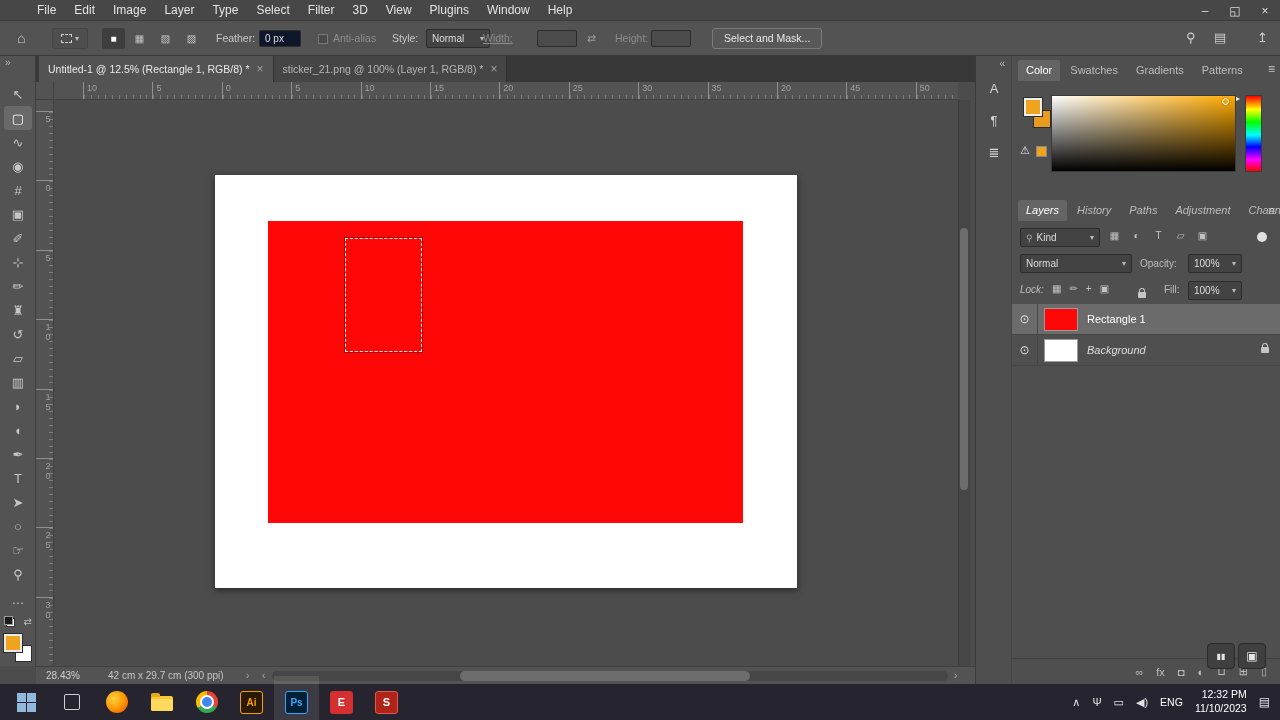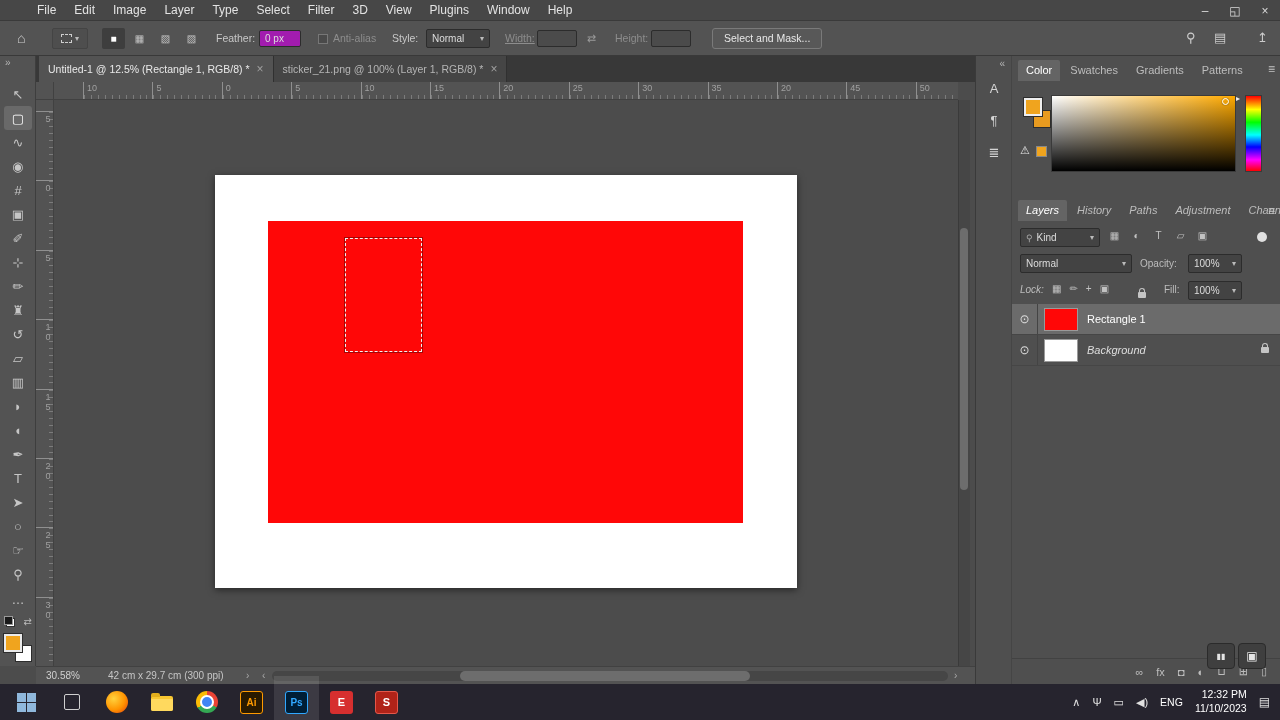"0 px" .ob-input { background: #a21caf -> #0f172a }
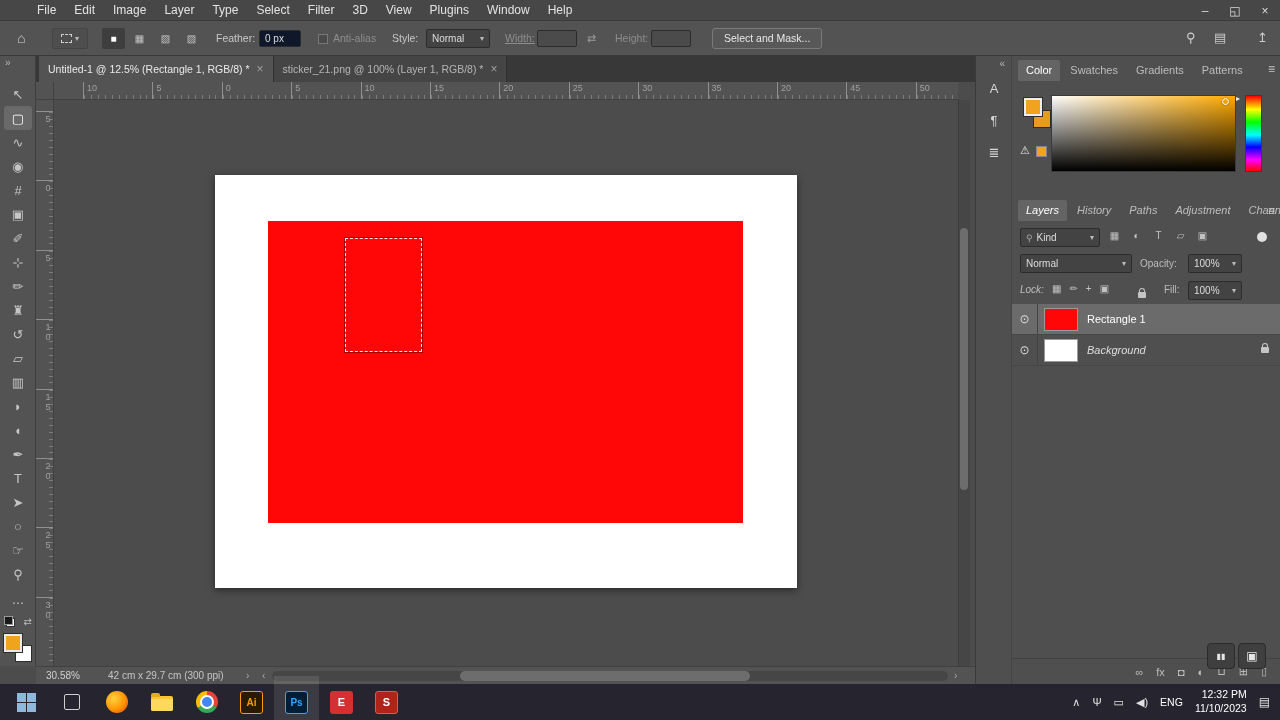"Width:" span.ob-label { left: 505px -> 483px }
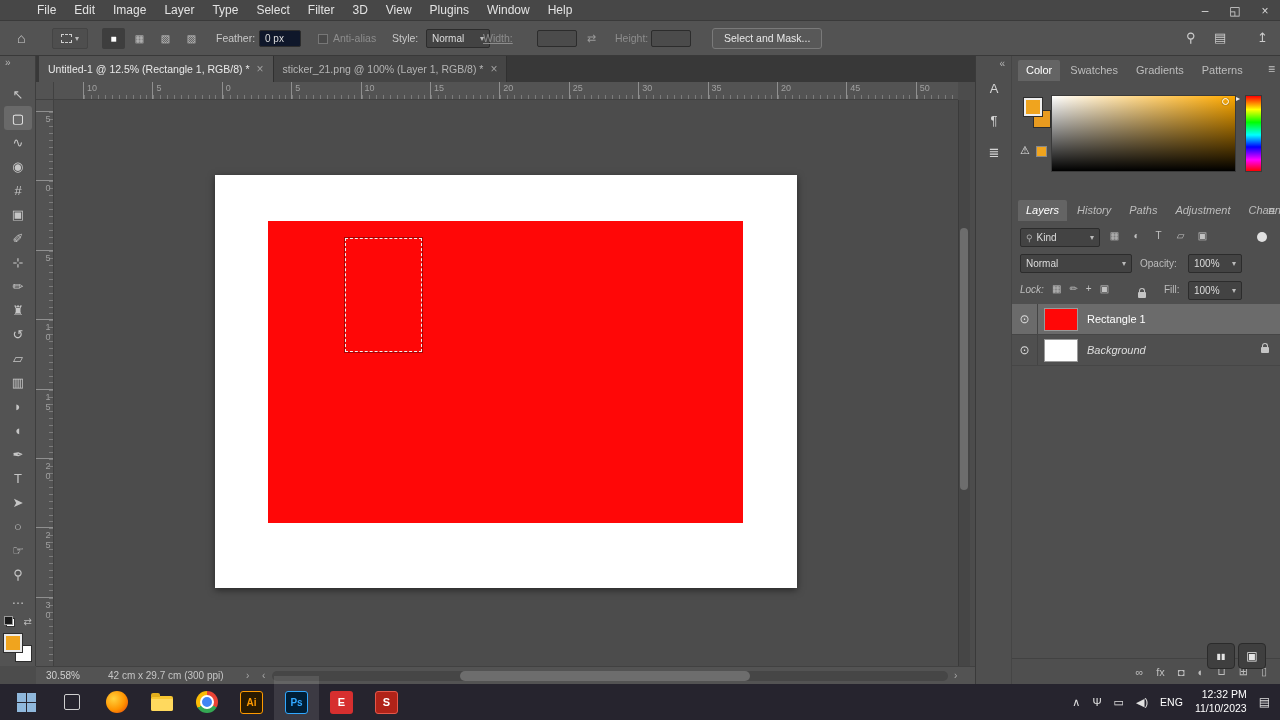"30.58%" span.sb-item { text: 30.58% -> 28.43% }
